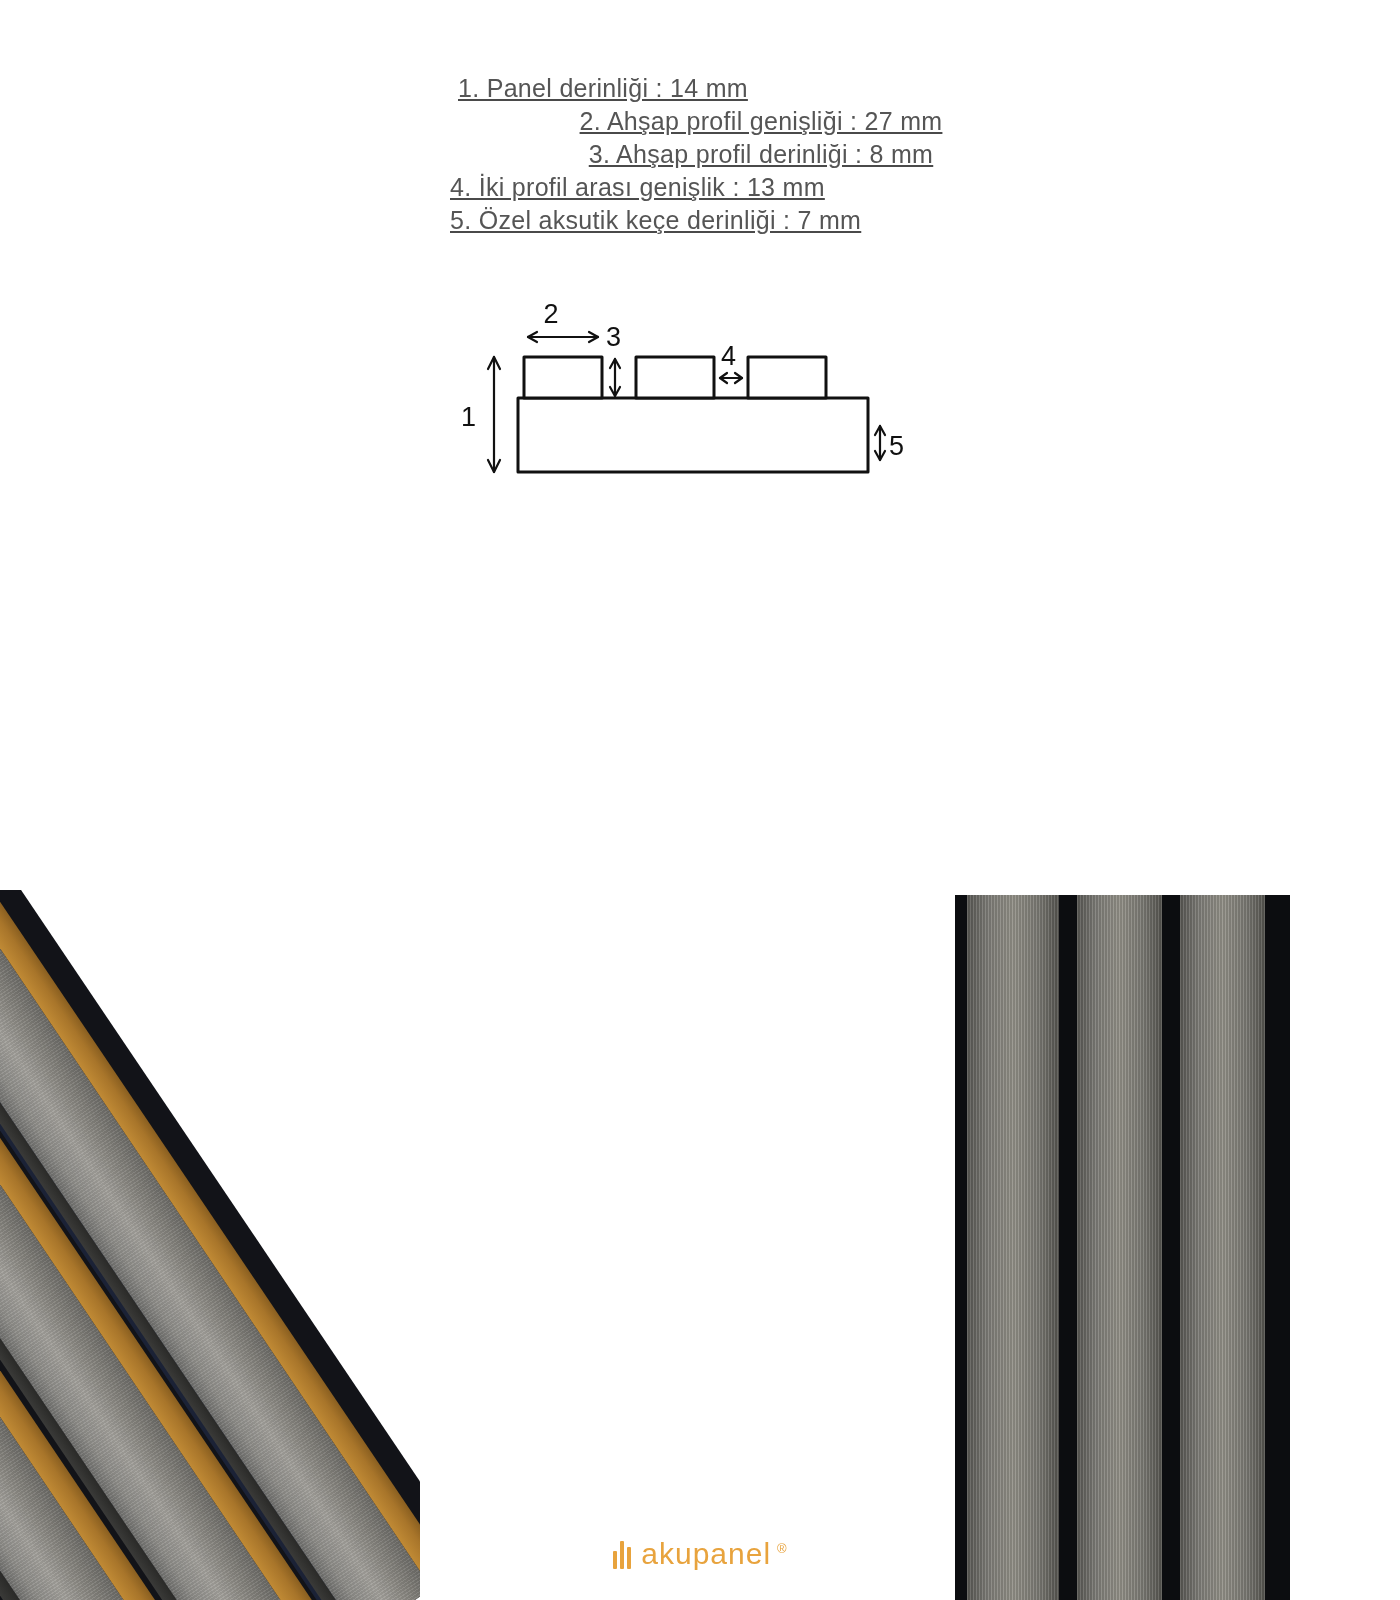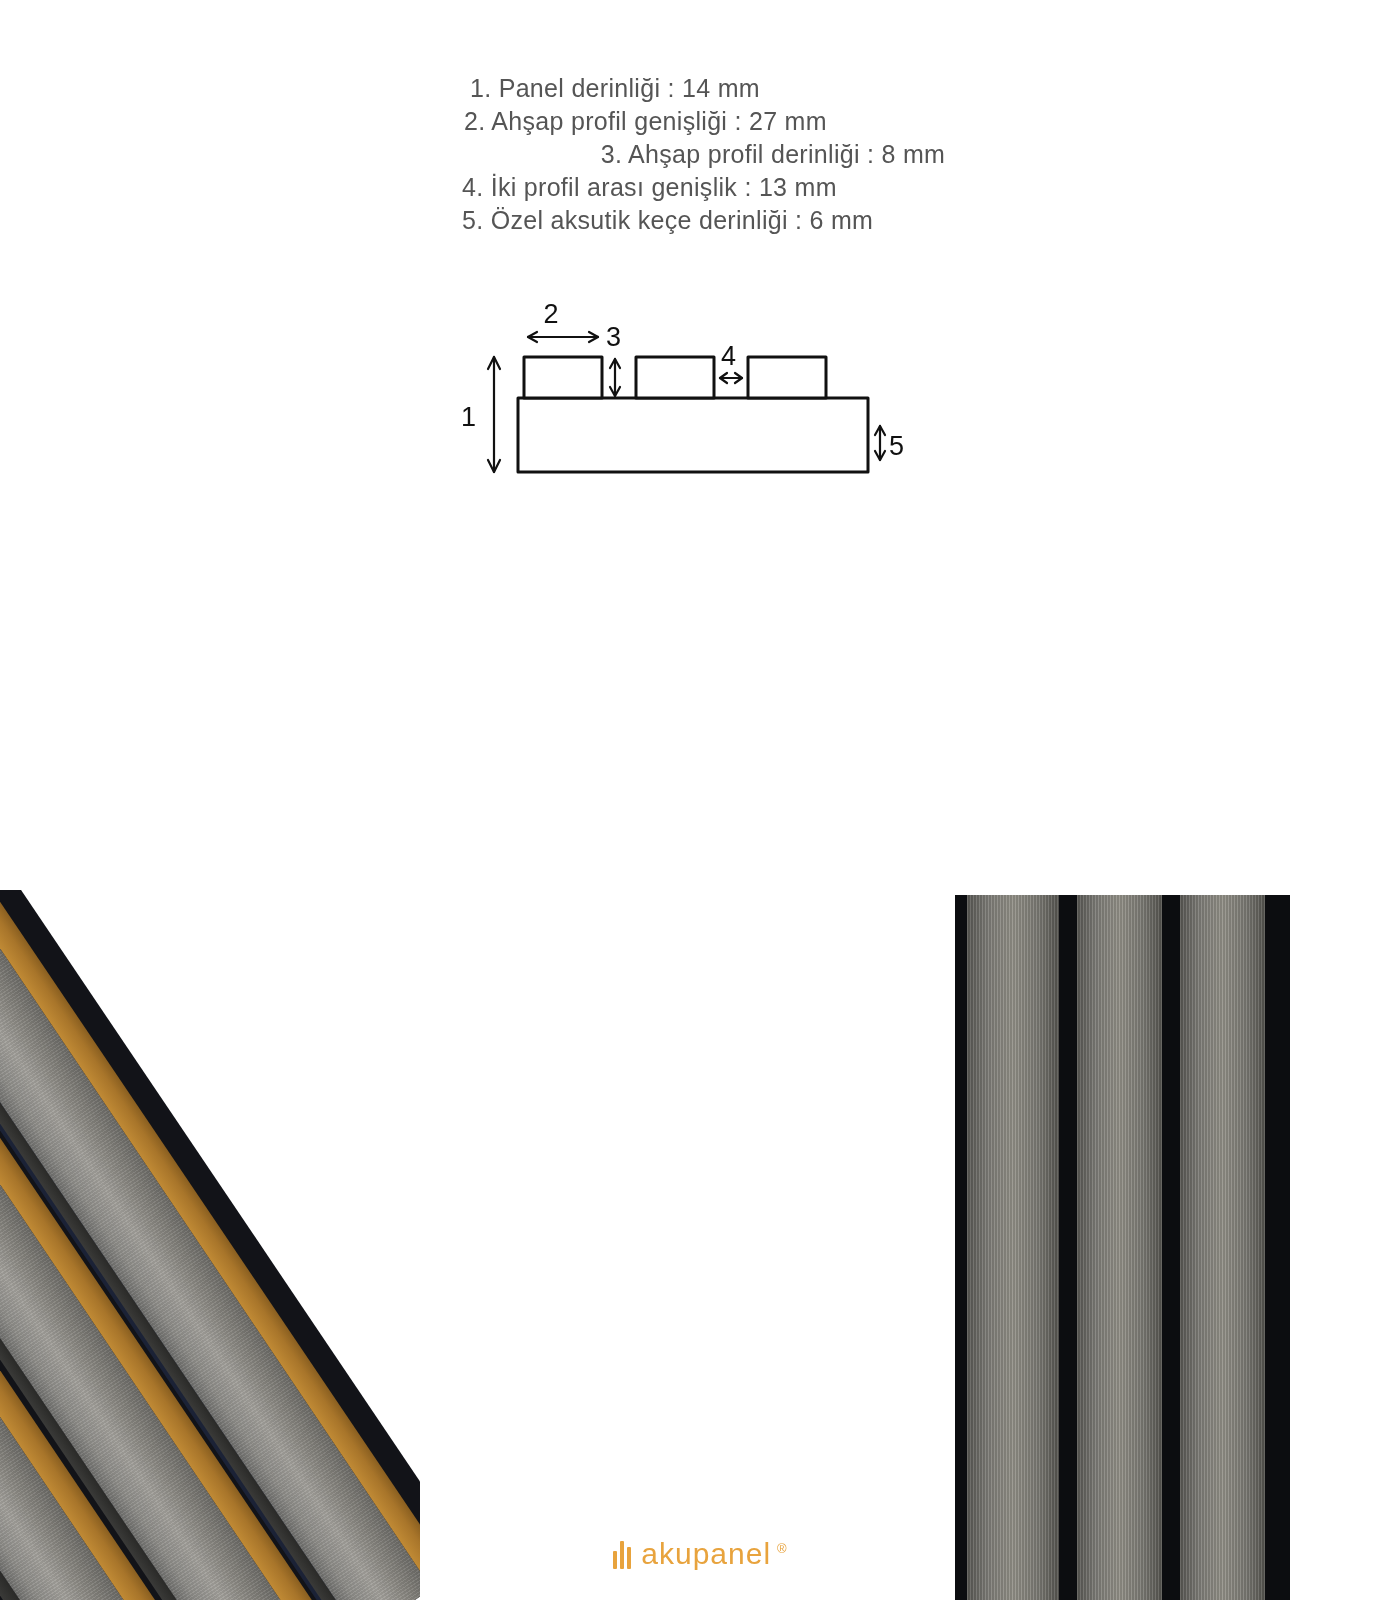"1. Panel derinliği : 14" #spec-list { left: 462px -> 450px; text-decoration: none -> underline }
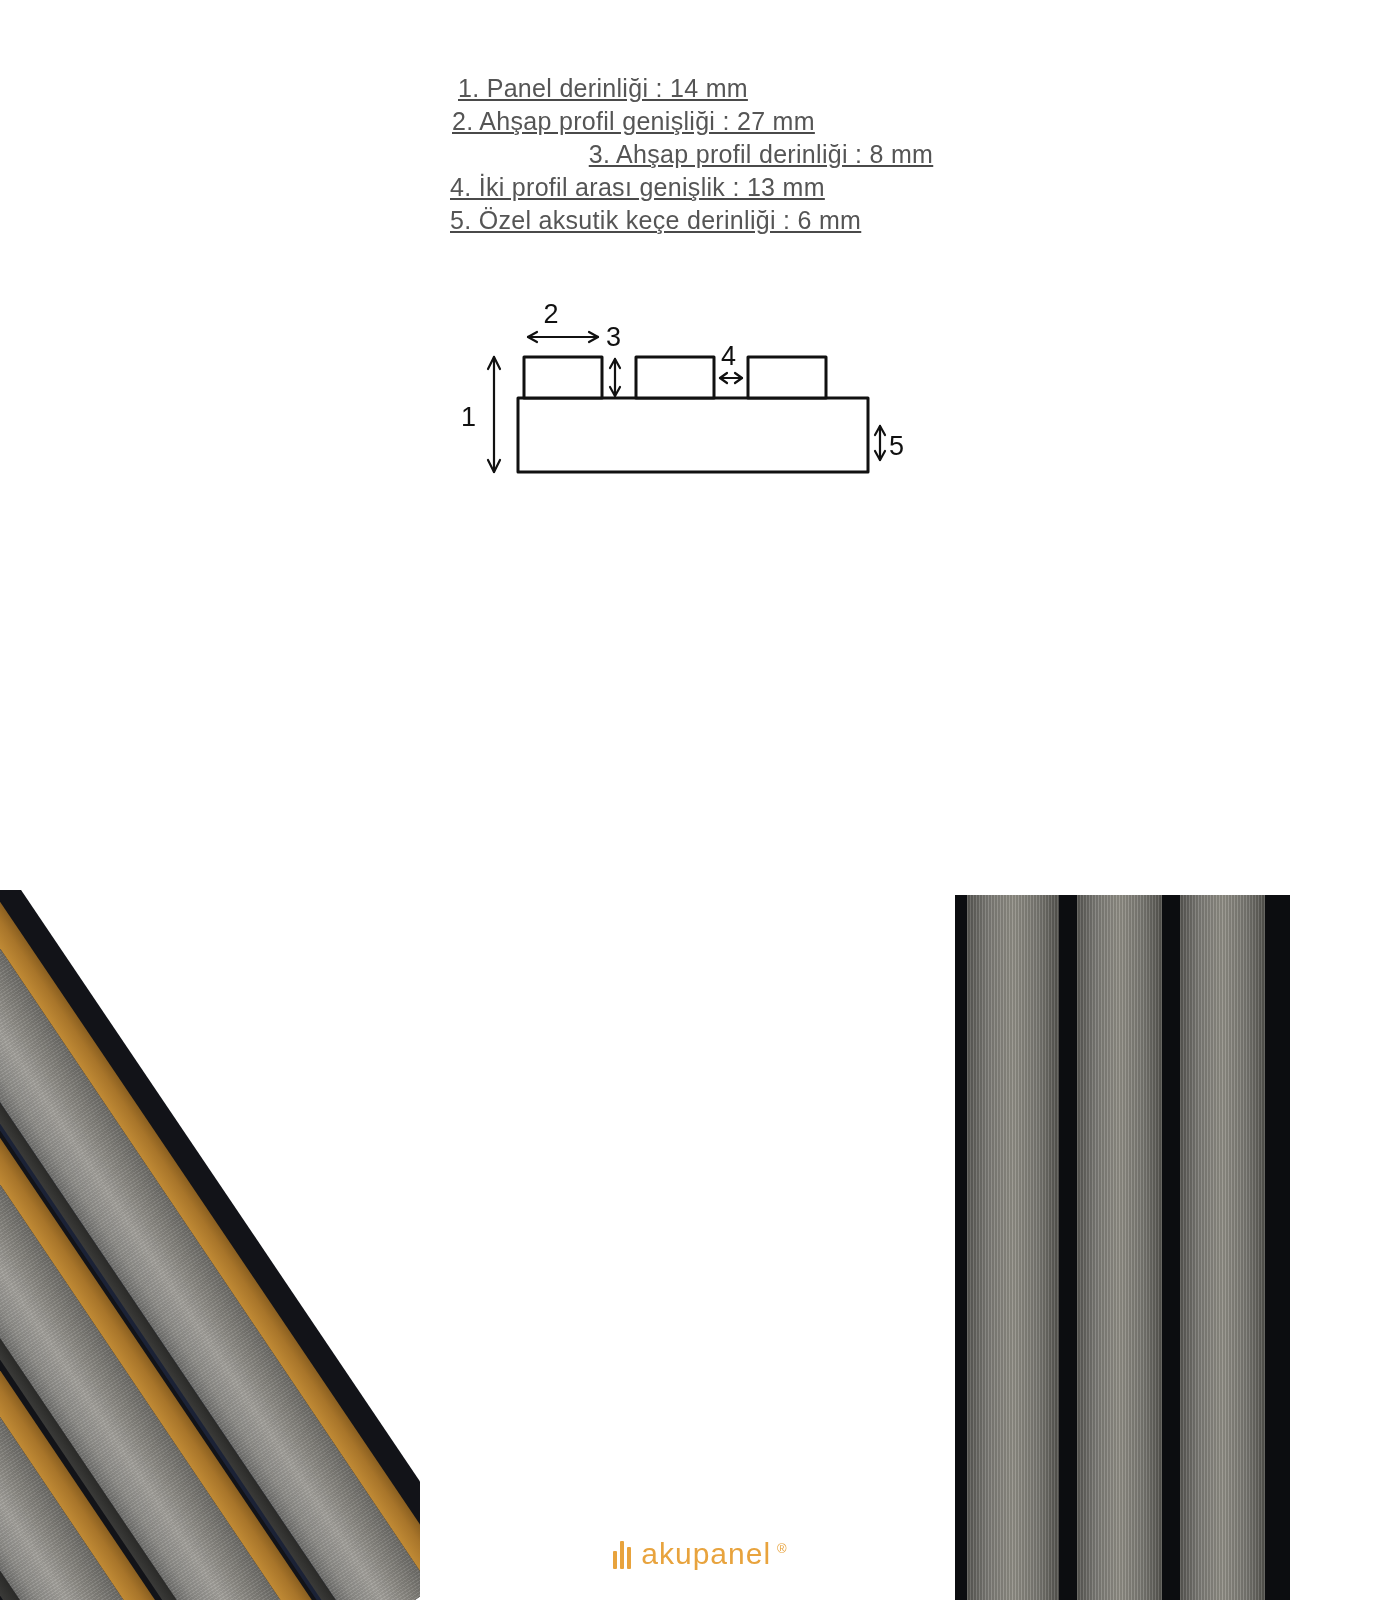"2. Ahşap profil genişliği :" .spec-line:nth-child(2) { text-align: none -> center }
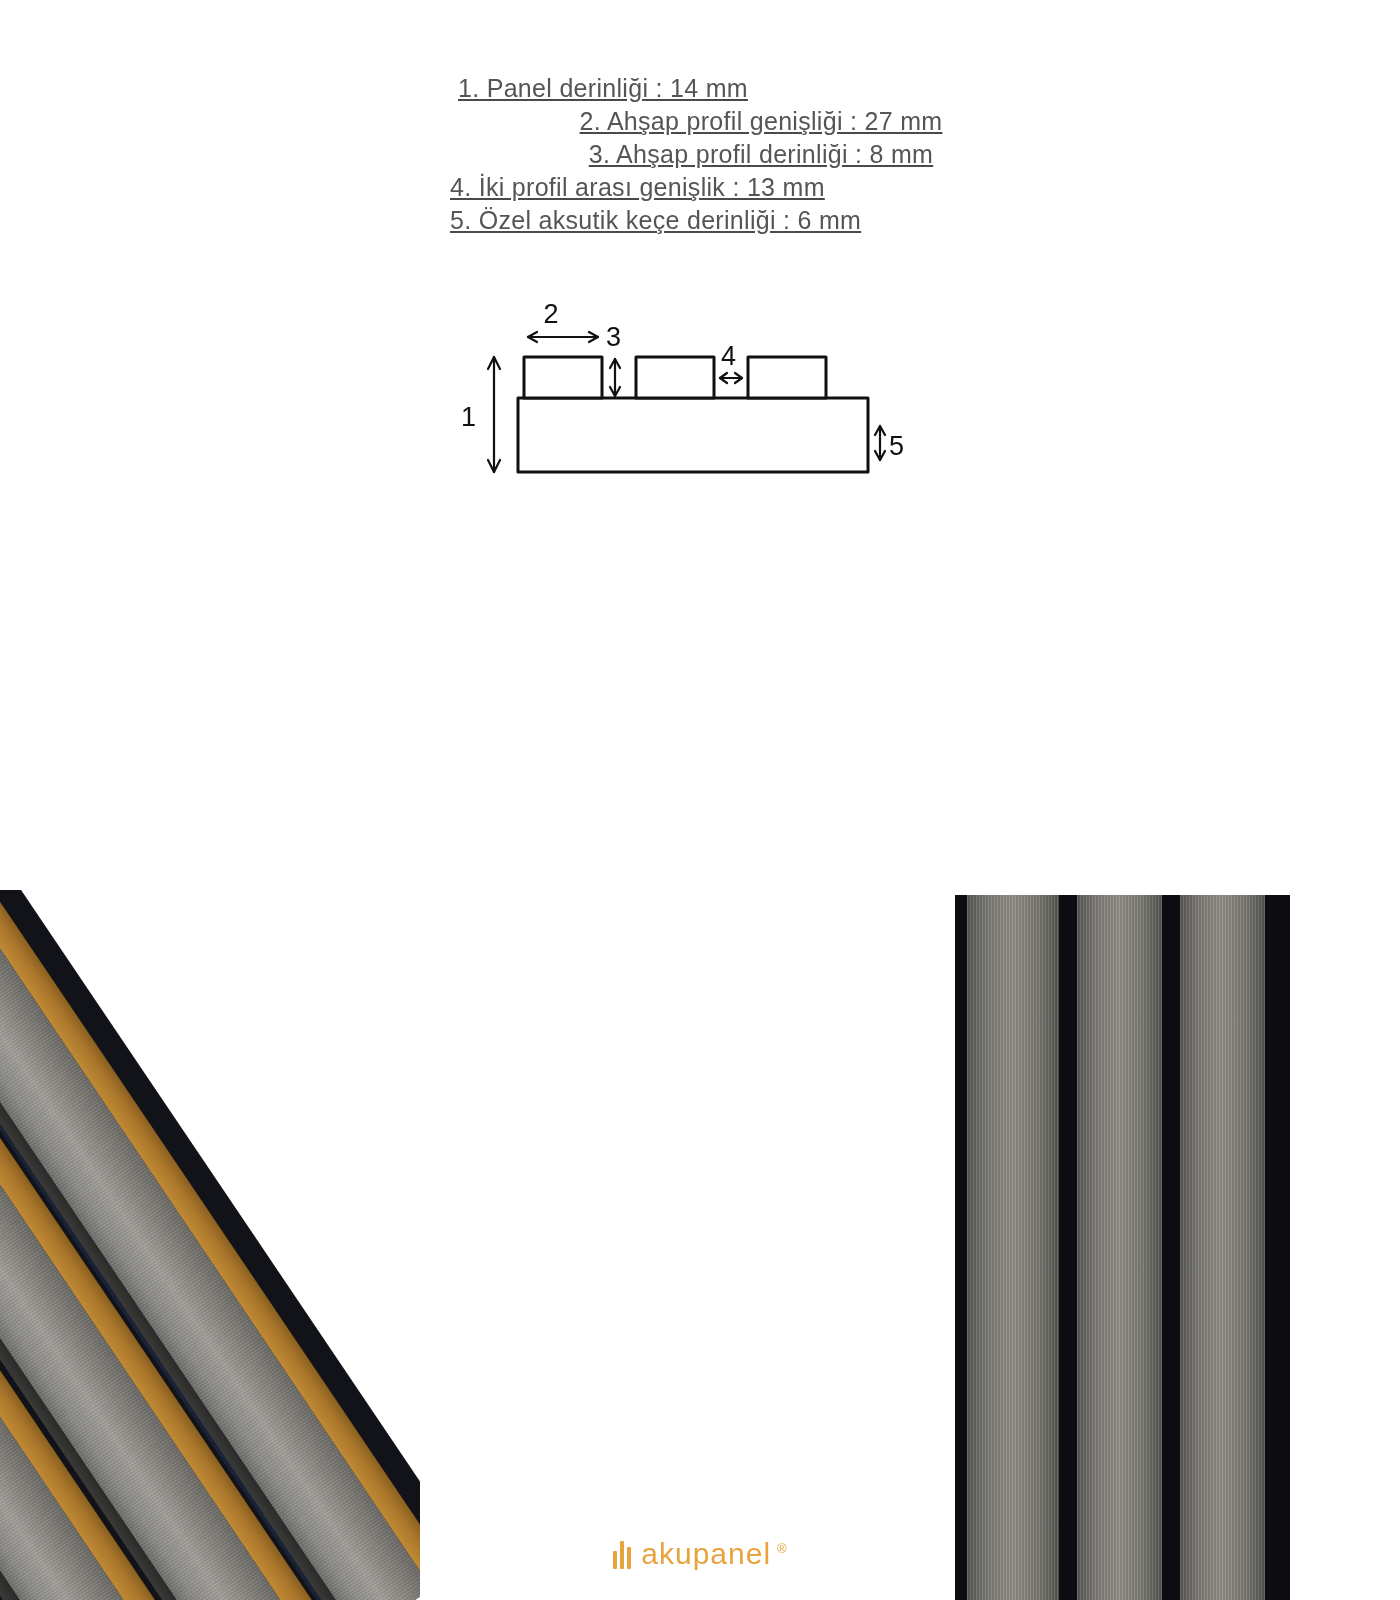"5. Özel aksutik keçe derinliği" div.spec-line { text: 6 -> 7 }
